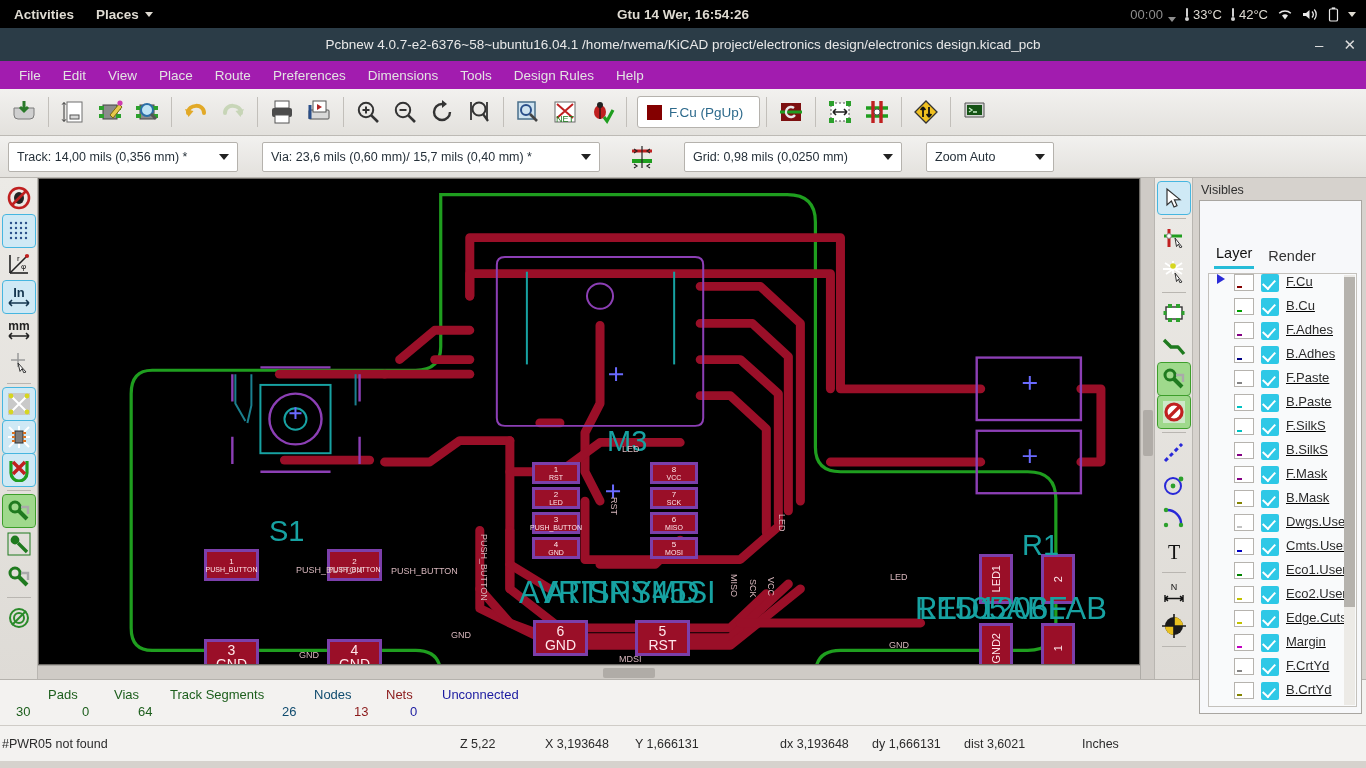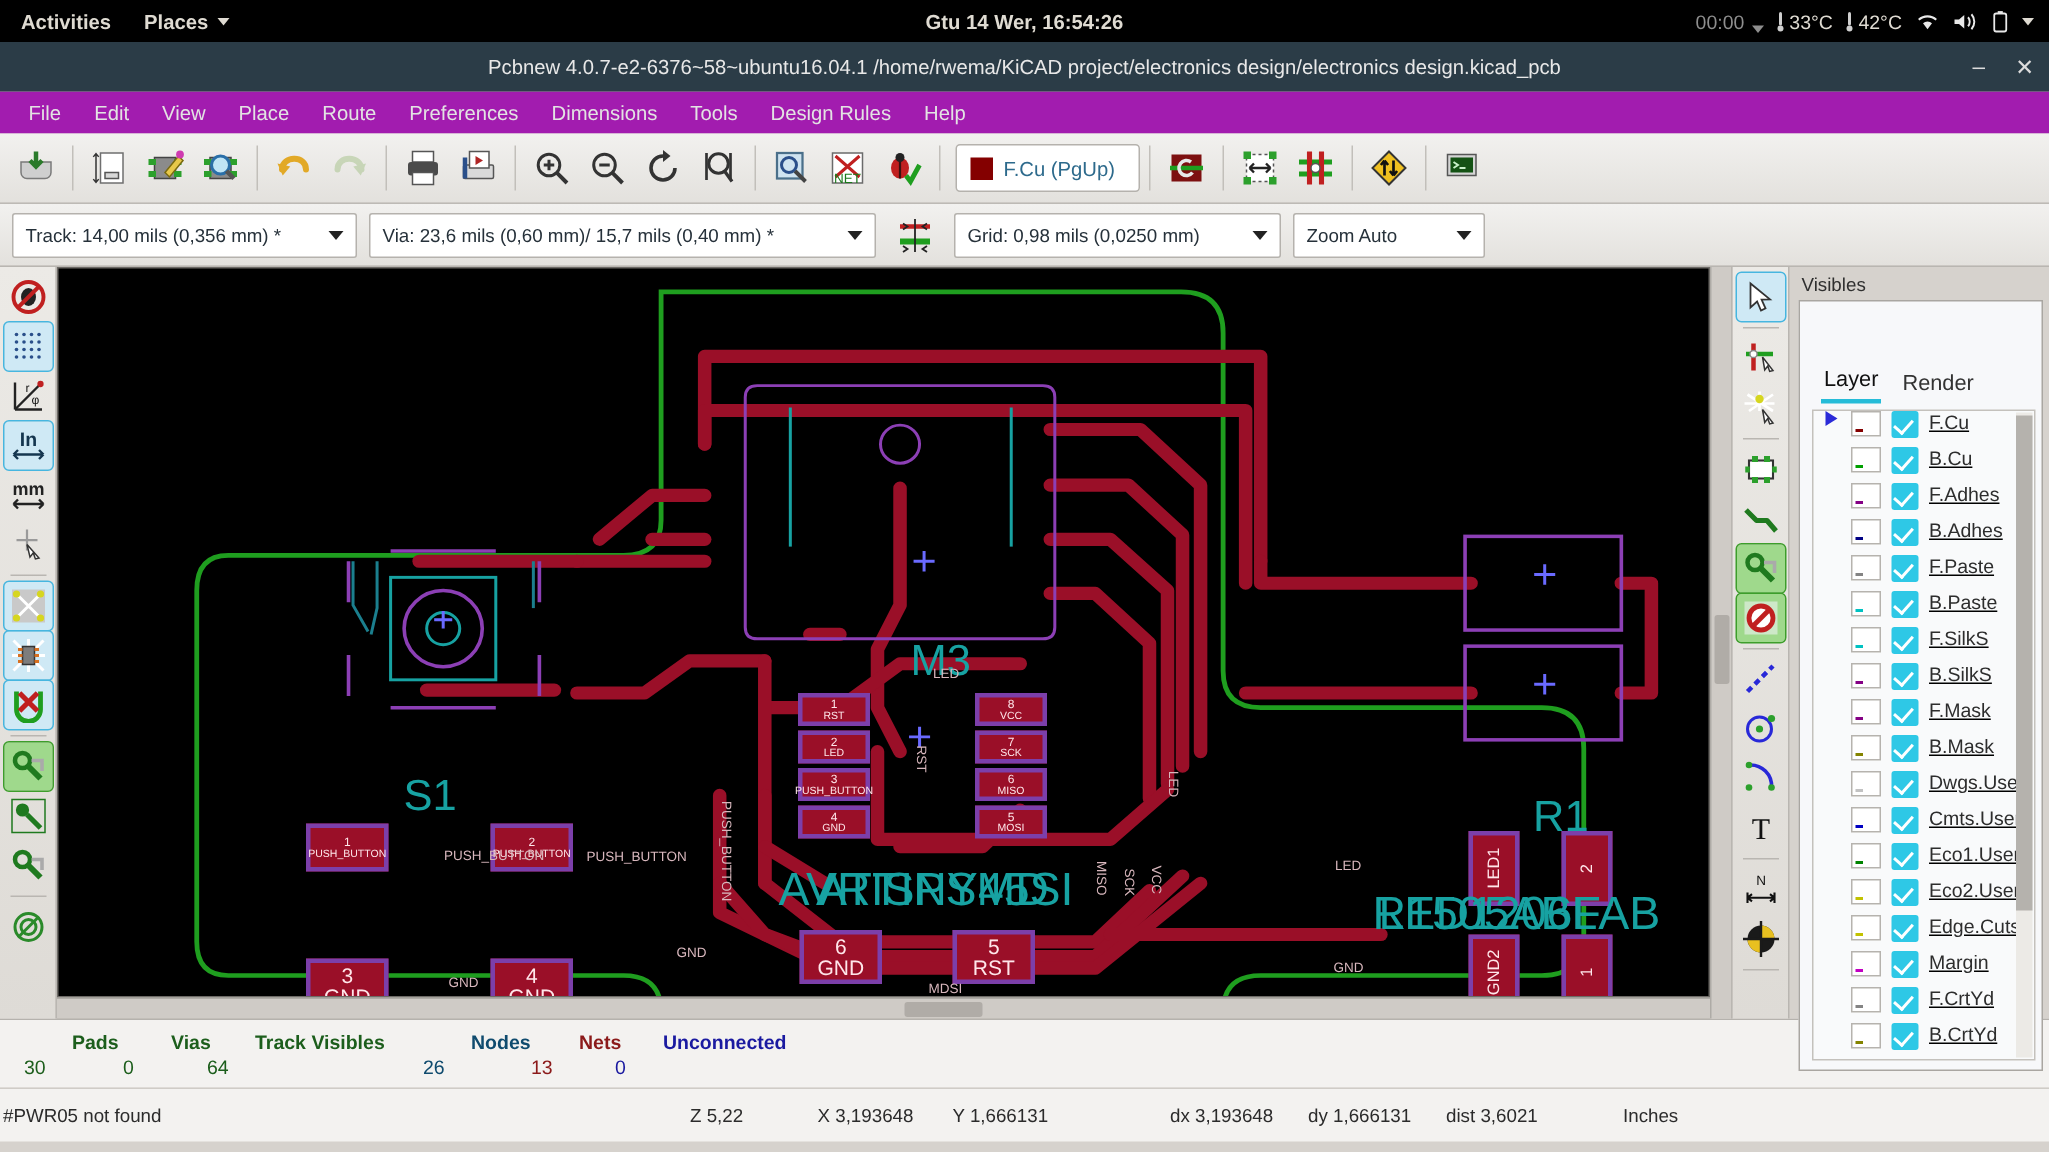"Track: 14,00 mils (0,356 mm)" .tbar2 { gap: 8px -> 24px }
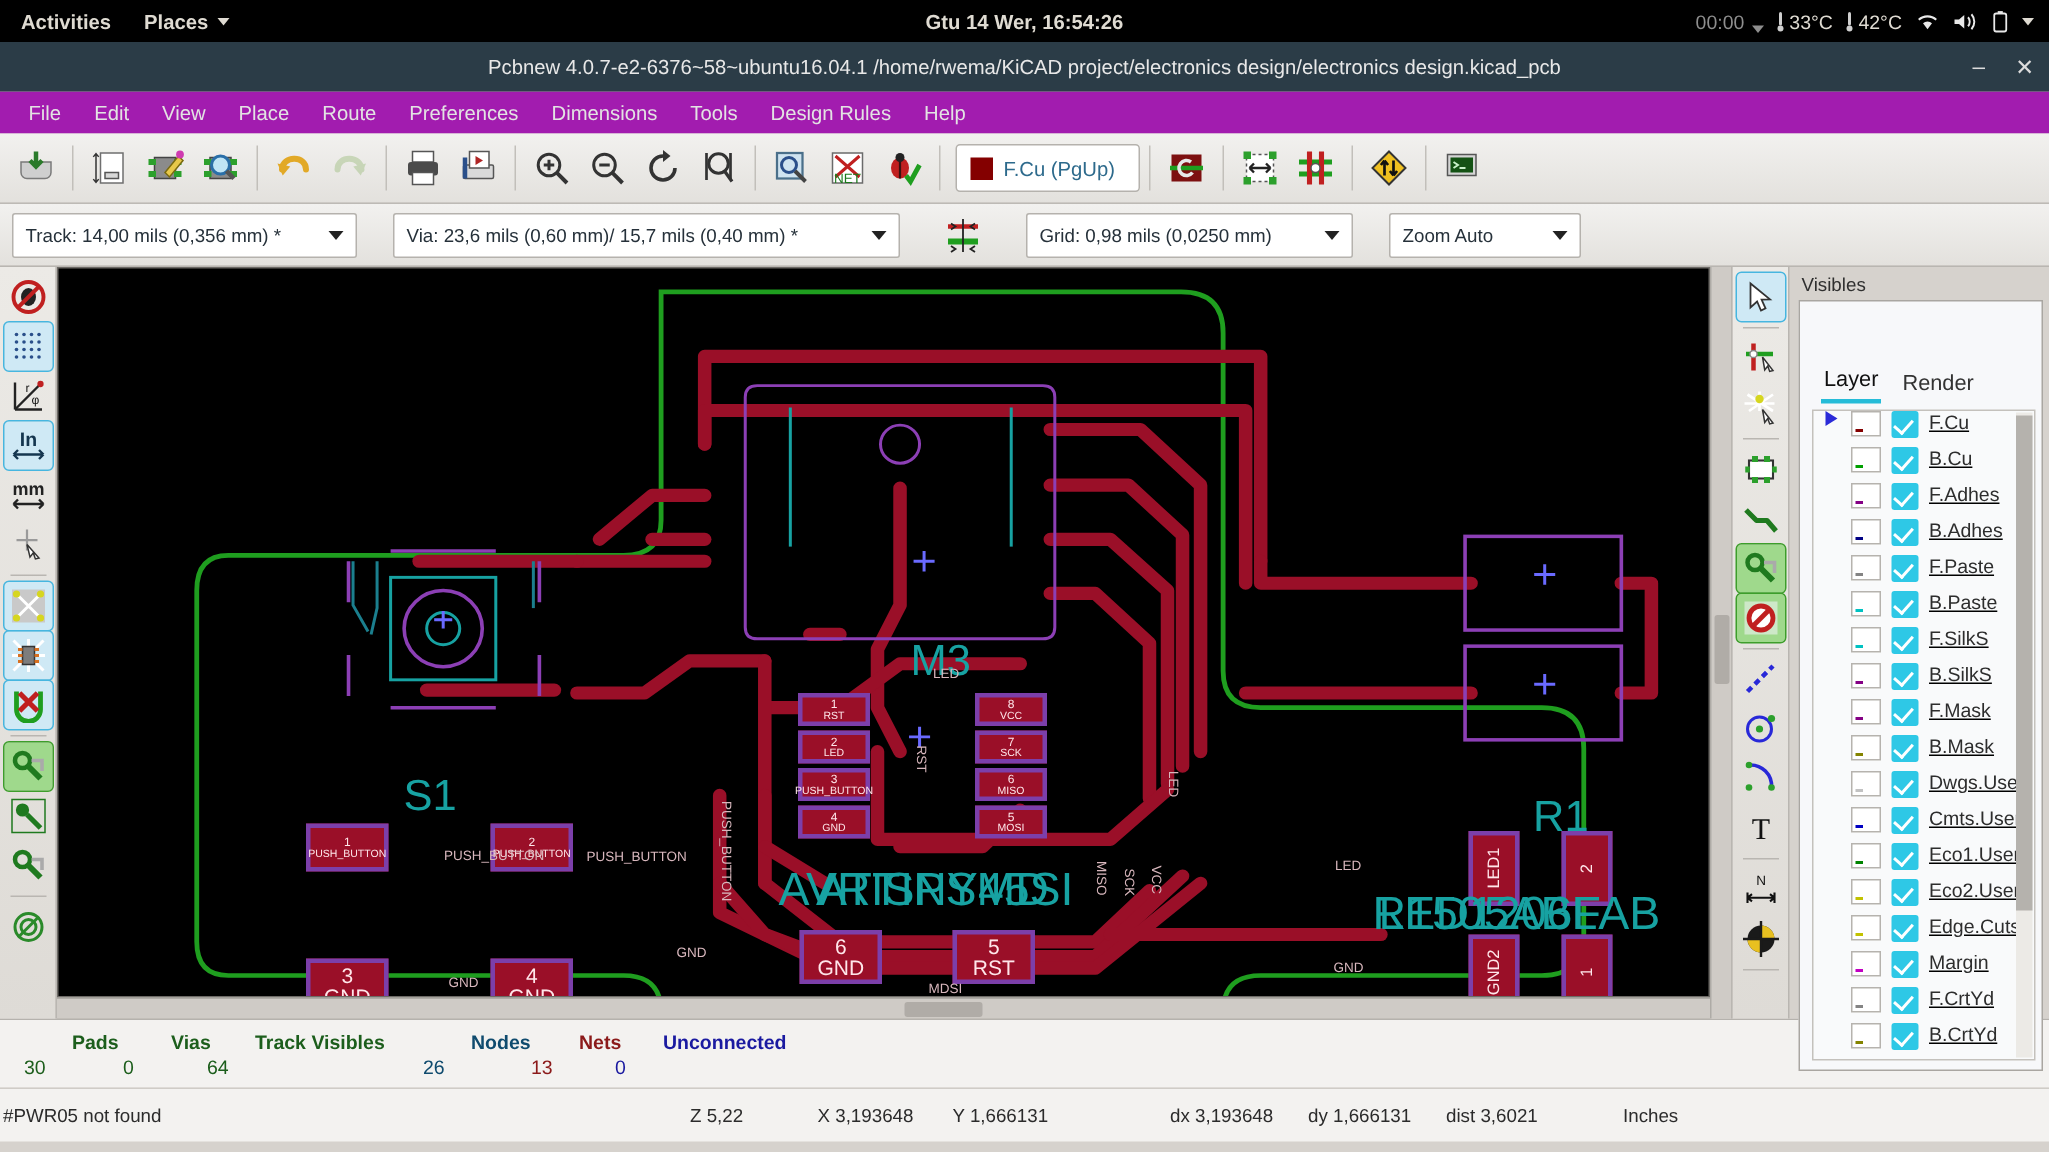"Pads" .statcol .k { font-weight: bold -> normal }
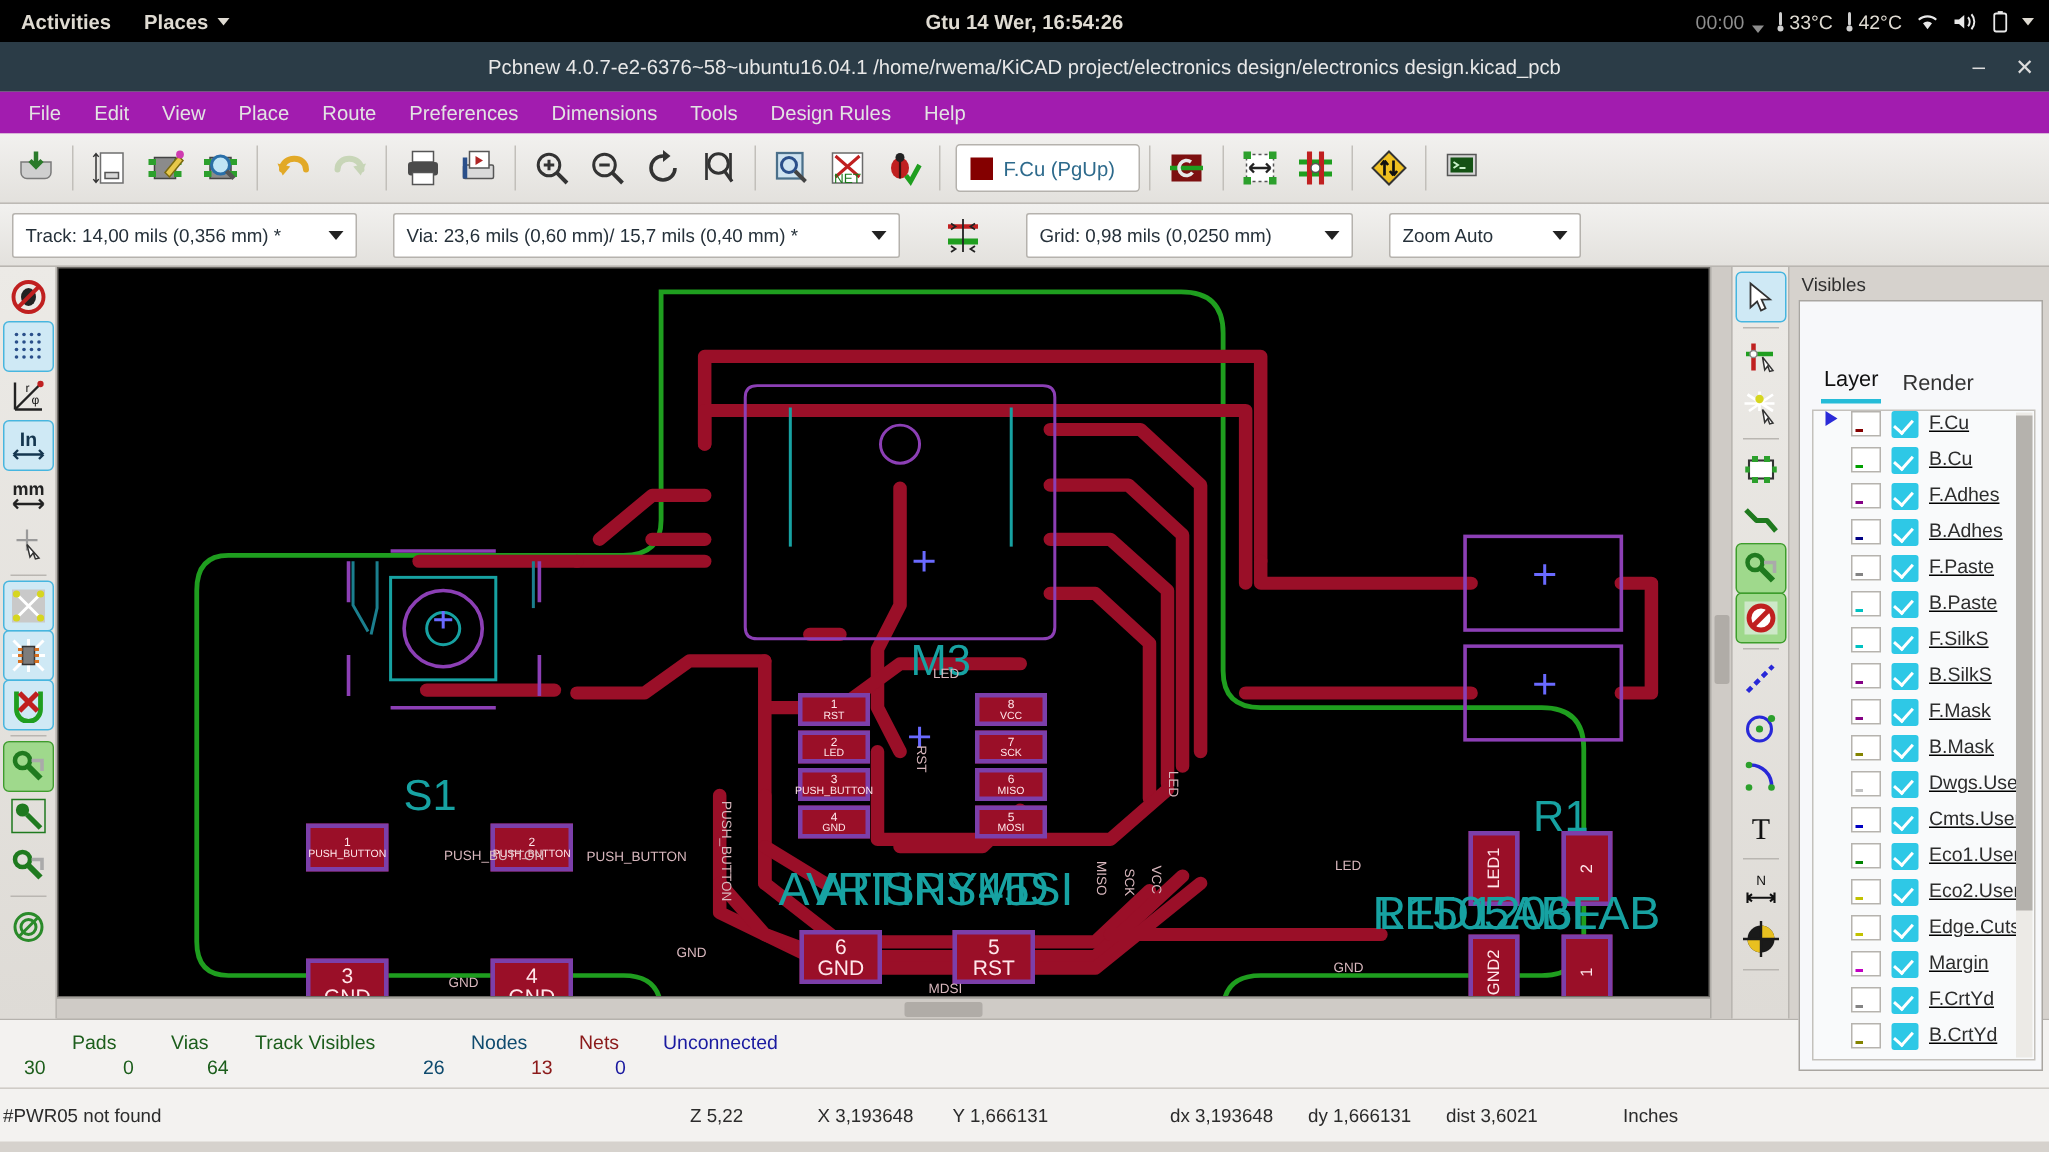"Track Visibles" div.k { text: Visibles -> Segments }
